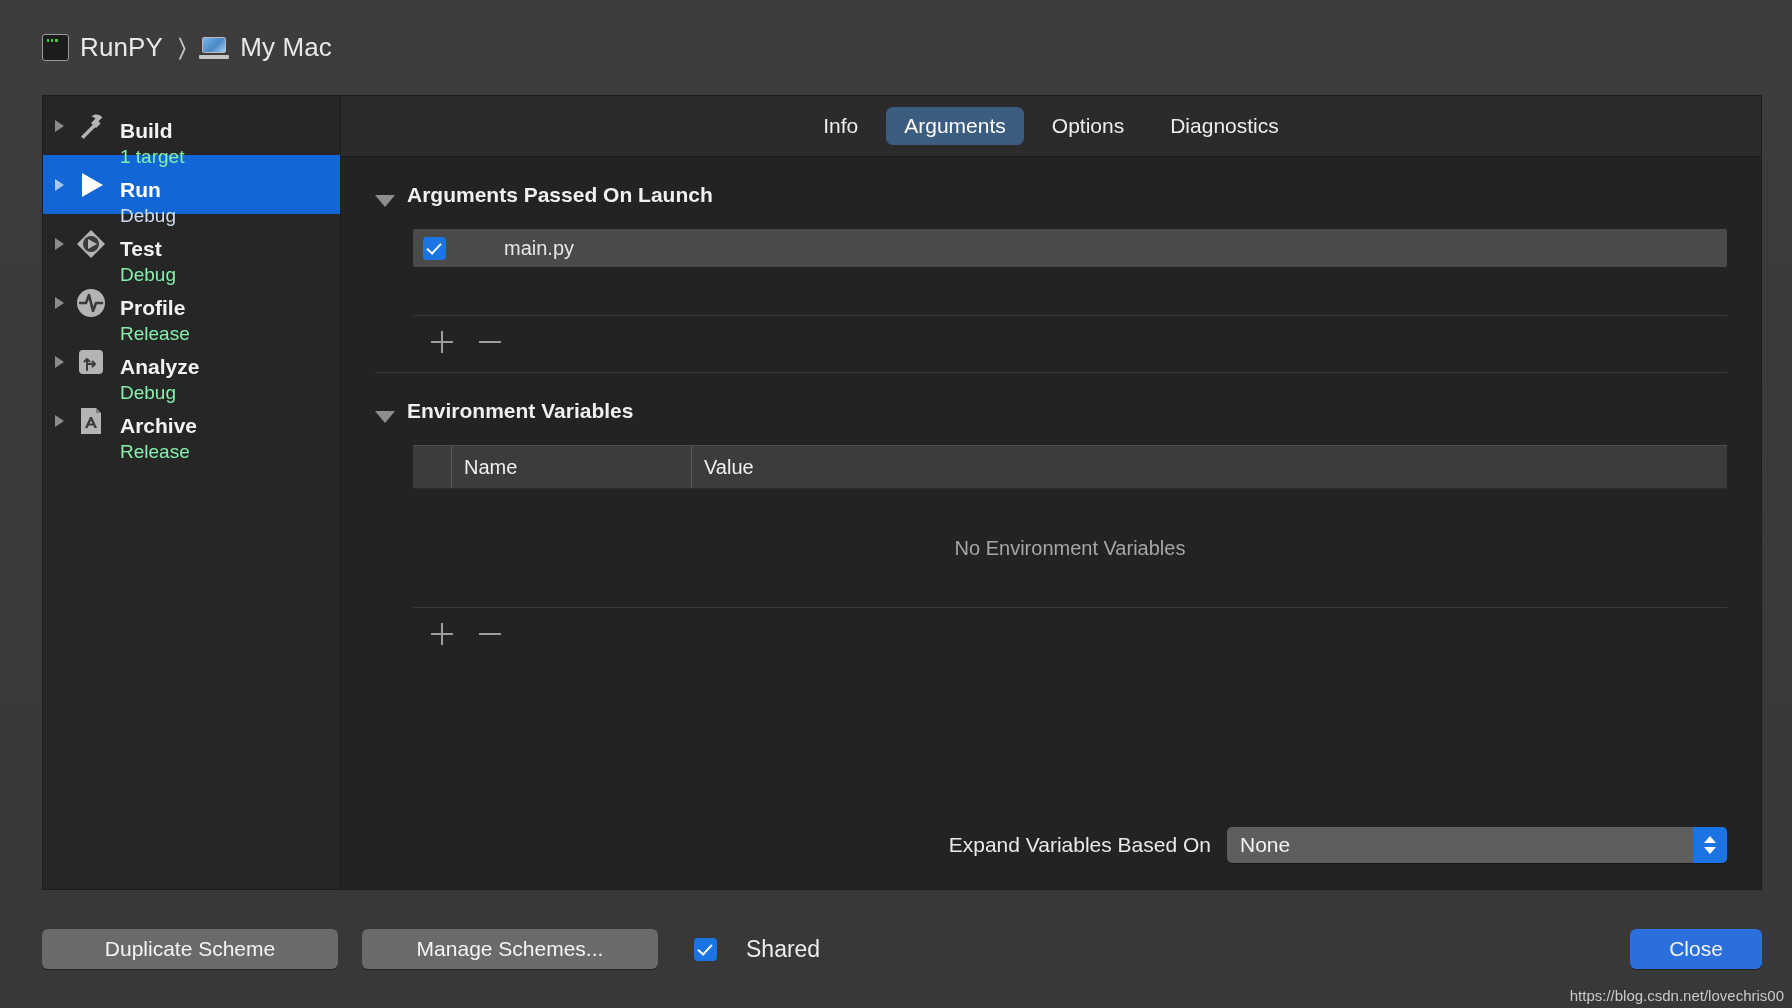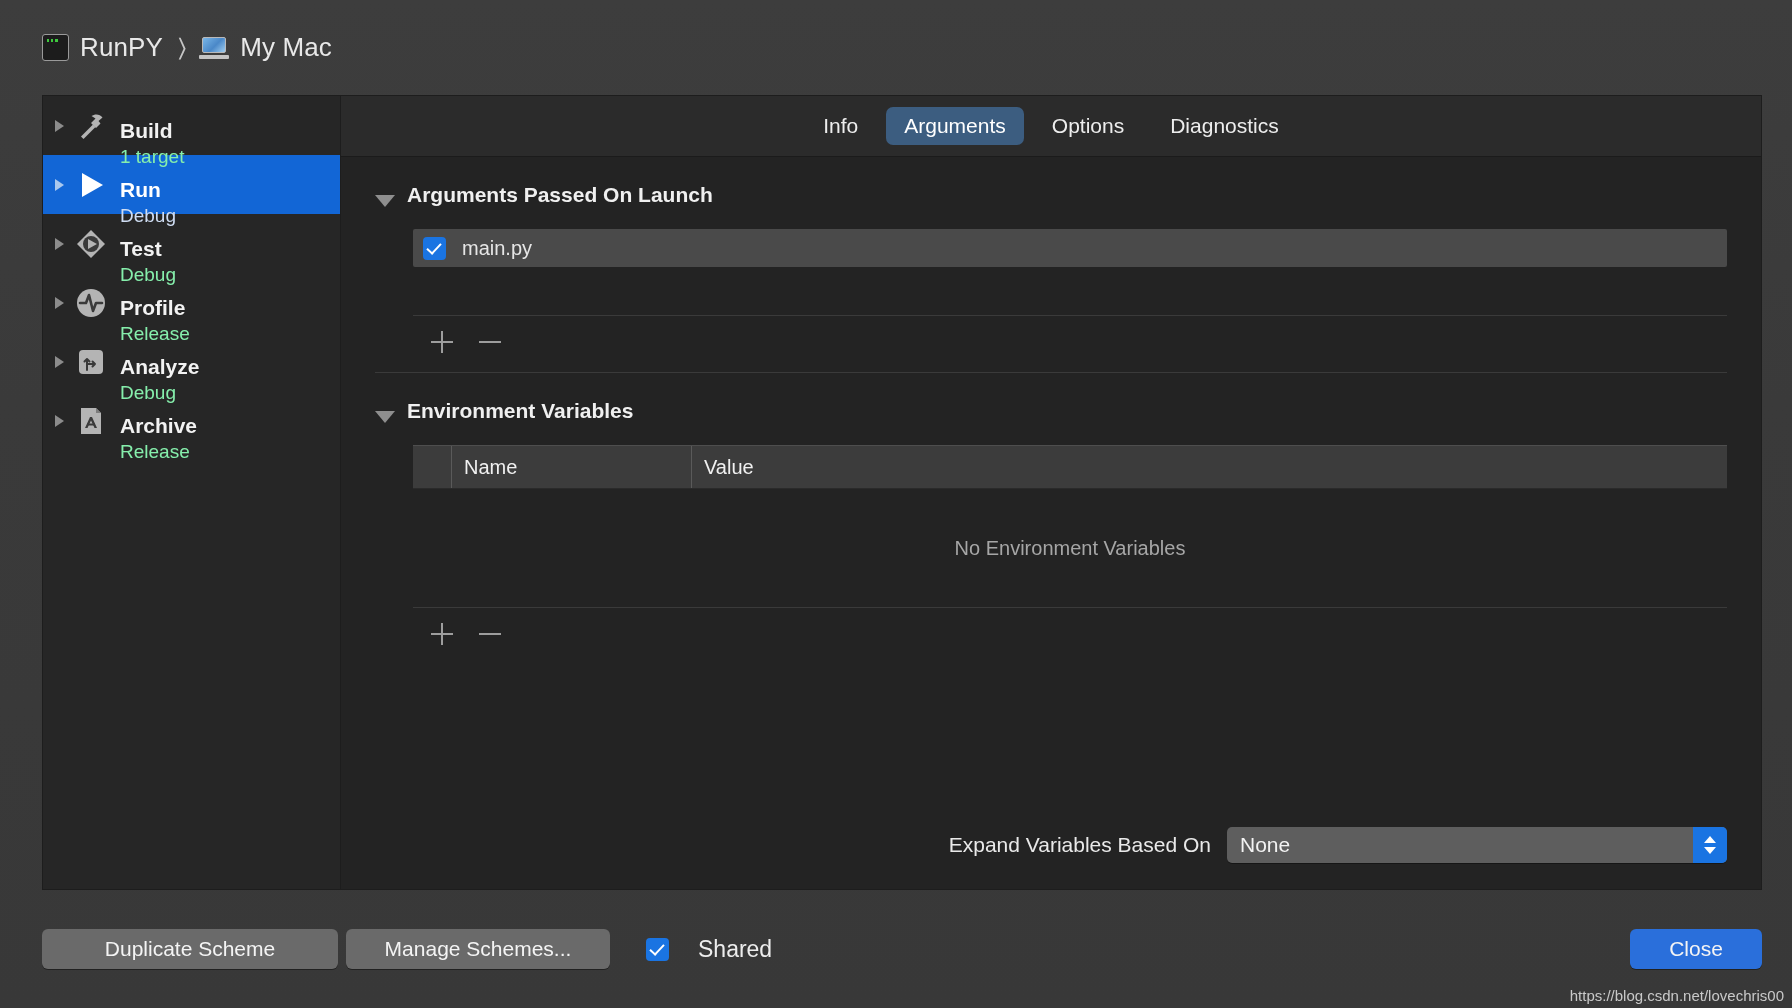"main.py" .arg-row { gap: none -> 42px }
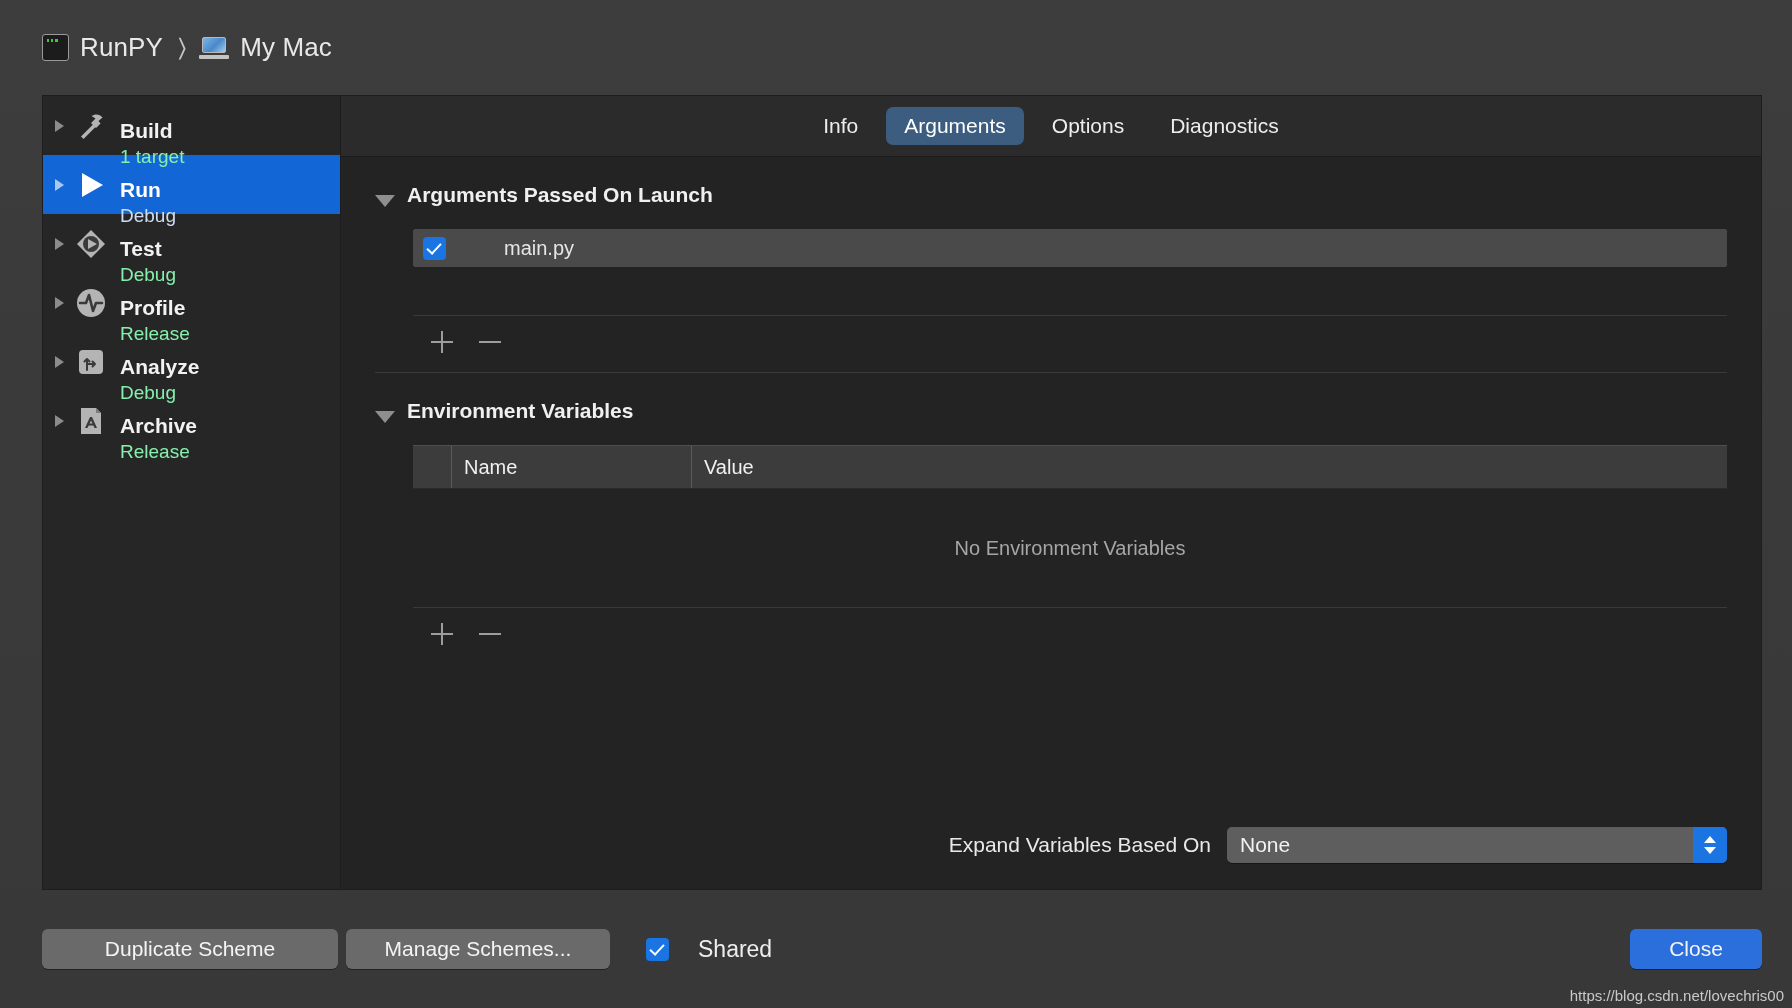"Manage Schemes..." .btn.manage { margin-left: 8px -> 24px; width: 264px -> 296px }
